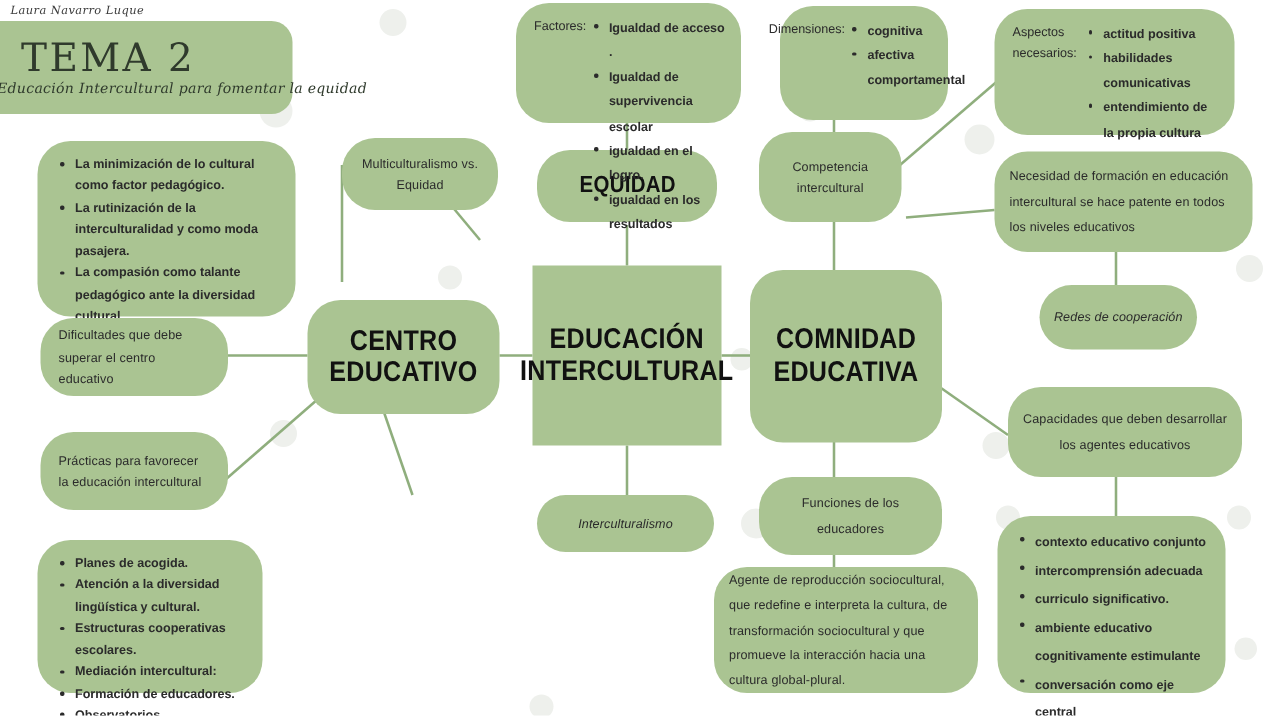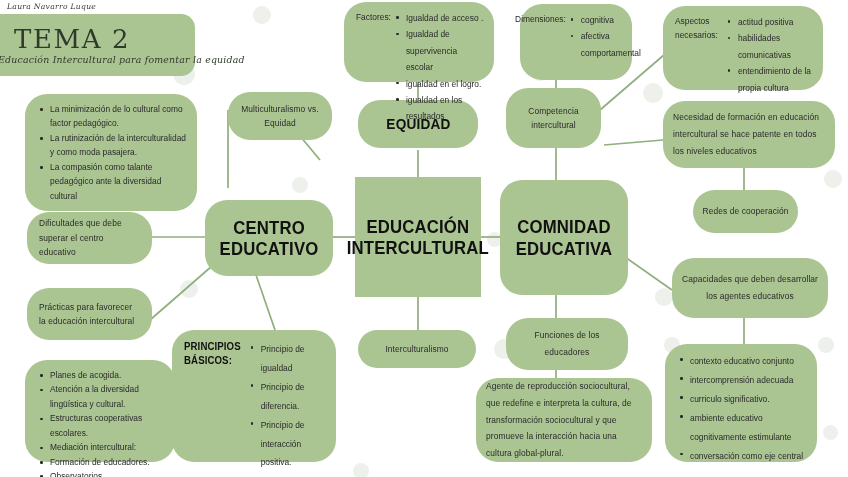"Igualdad de acceso ." .node.list ul { font-weight: none -> bold }
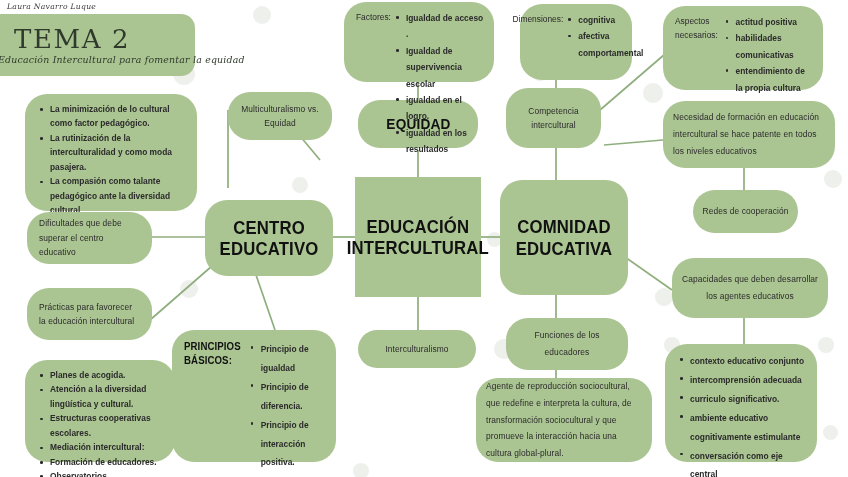"Redes de cooperación" .node.pill { font-style: none -> italic }
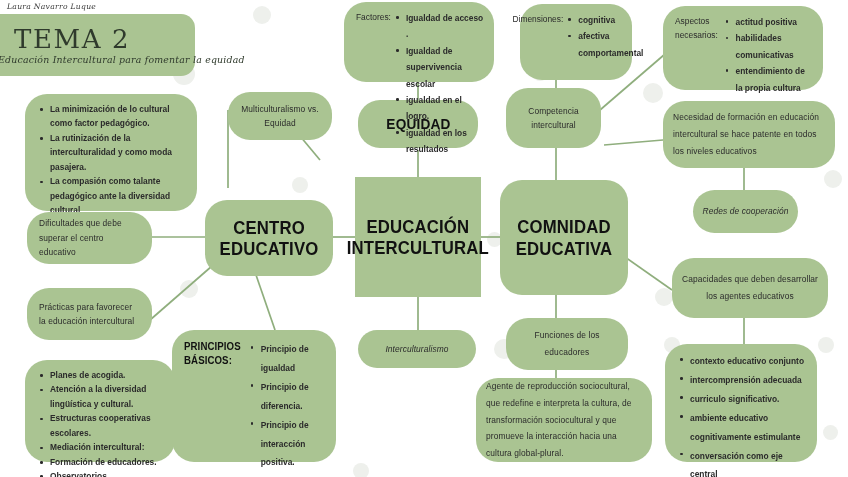"PRINCIPIOS BÁSICOS:" div.node { html: <div> <span>PRINCIPIOS BÁSICOS:</span> <ul> <li>Principio de igualdad</li> <li>Principio de diferencia.</li> <li>Principio de interacción positiva.</li> <li>Principio de identidad personal y cultural.</li> </ul> </div> -> none }
